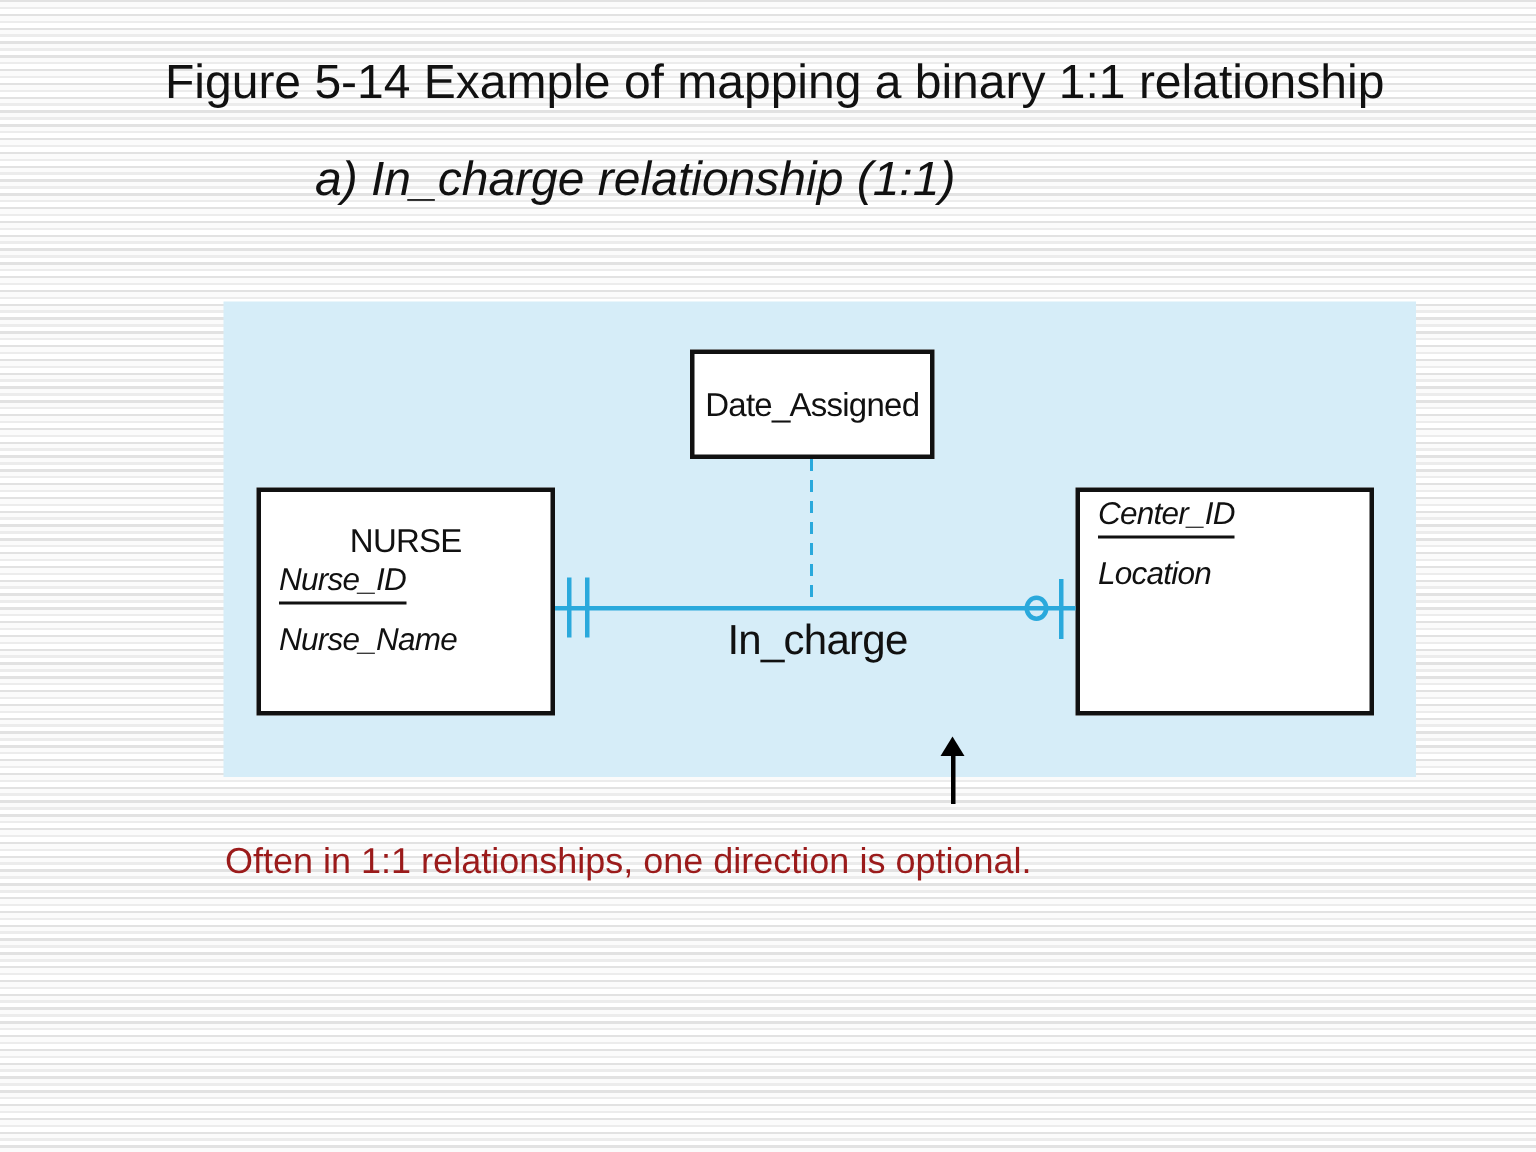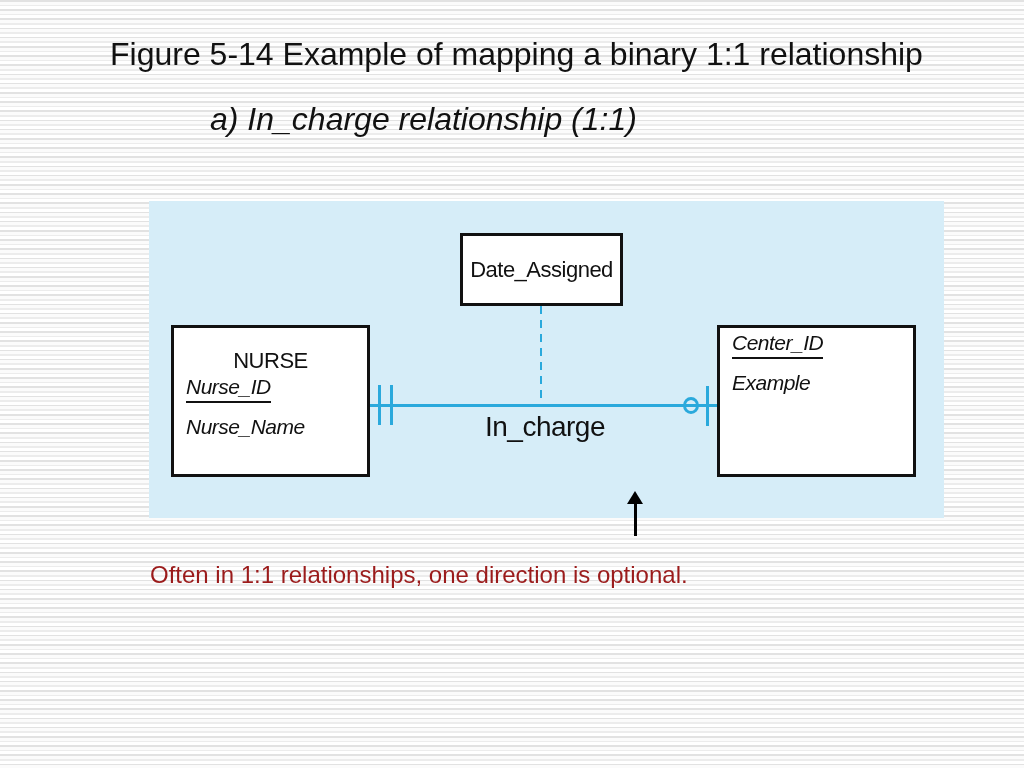"Example" div.attr { text: Example -> Location }
